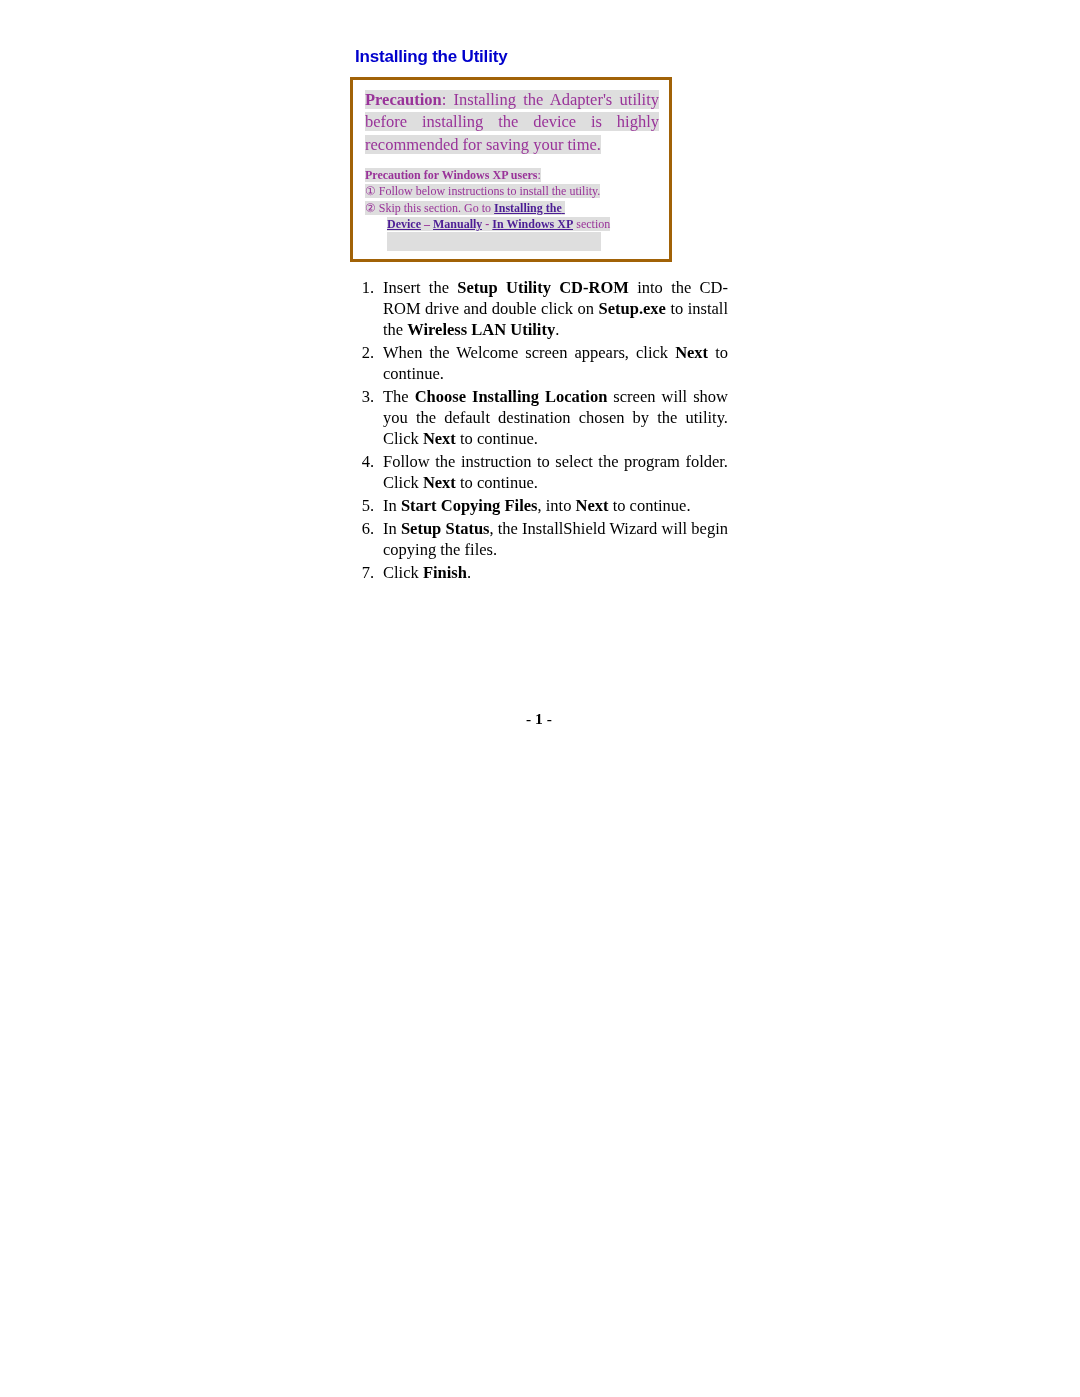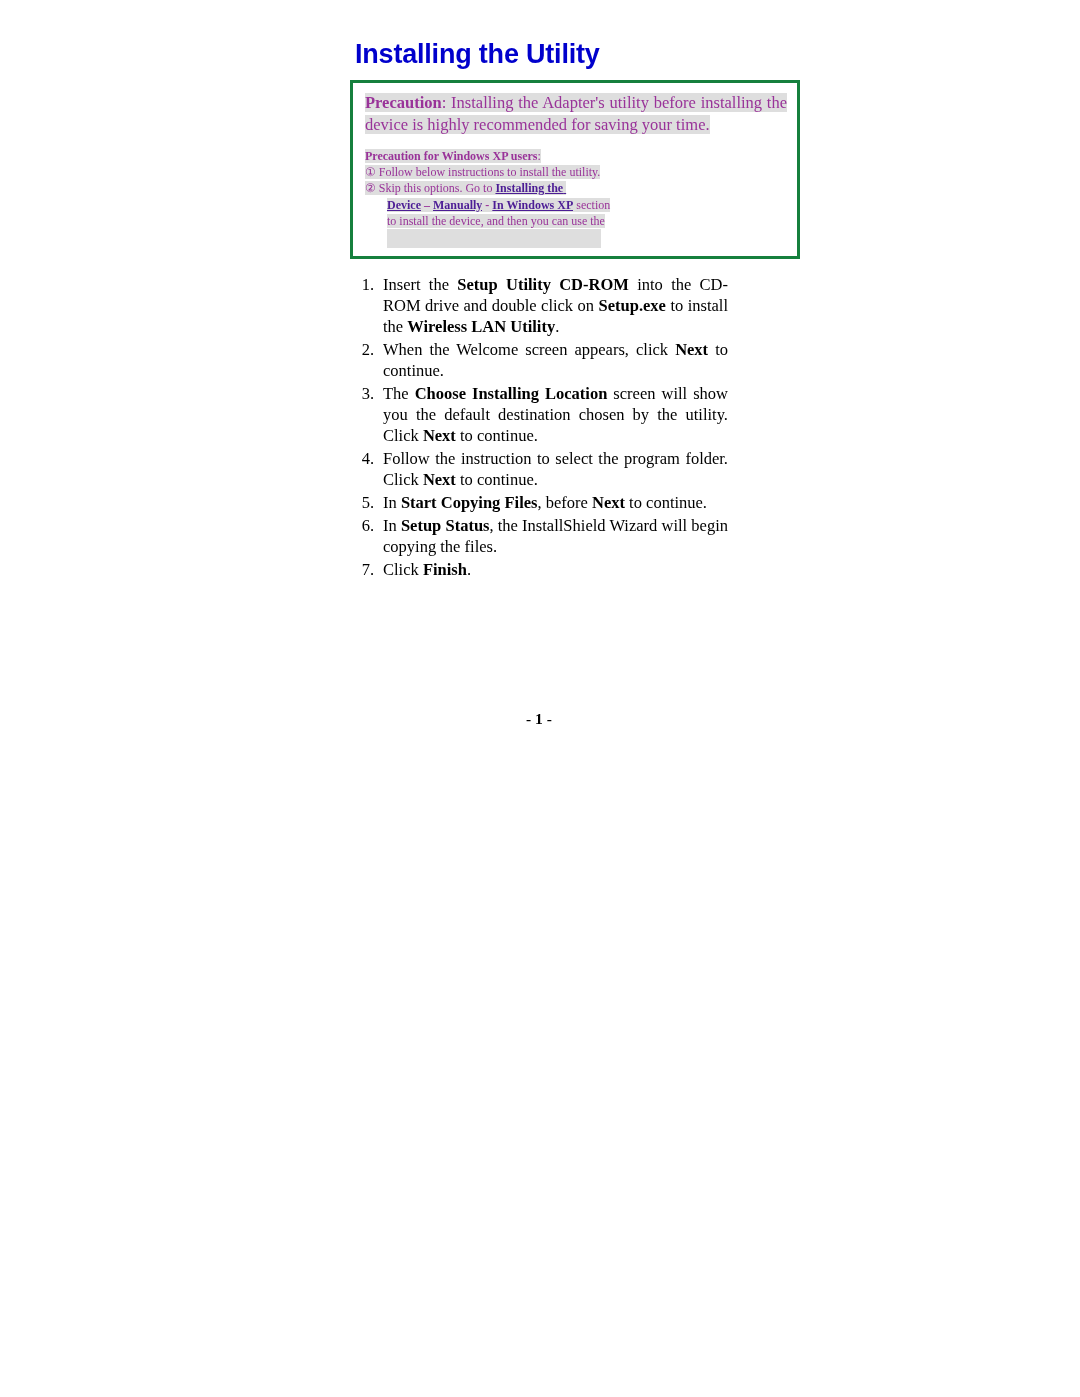"Installing the Utility" .doc-title { font-size: 27px -> 17px; margin: 0 0 10px 5px -> 8px 0 10px 5px }
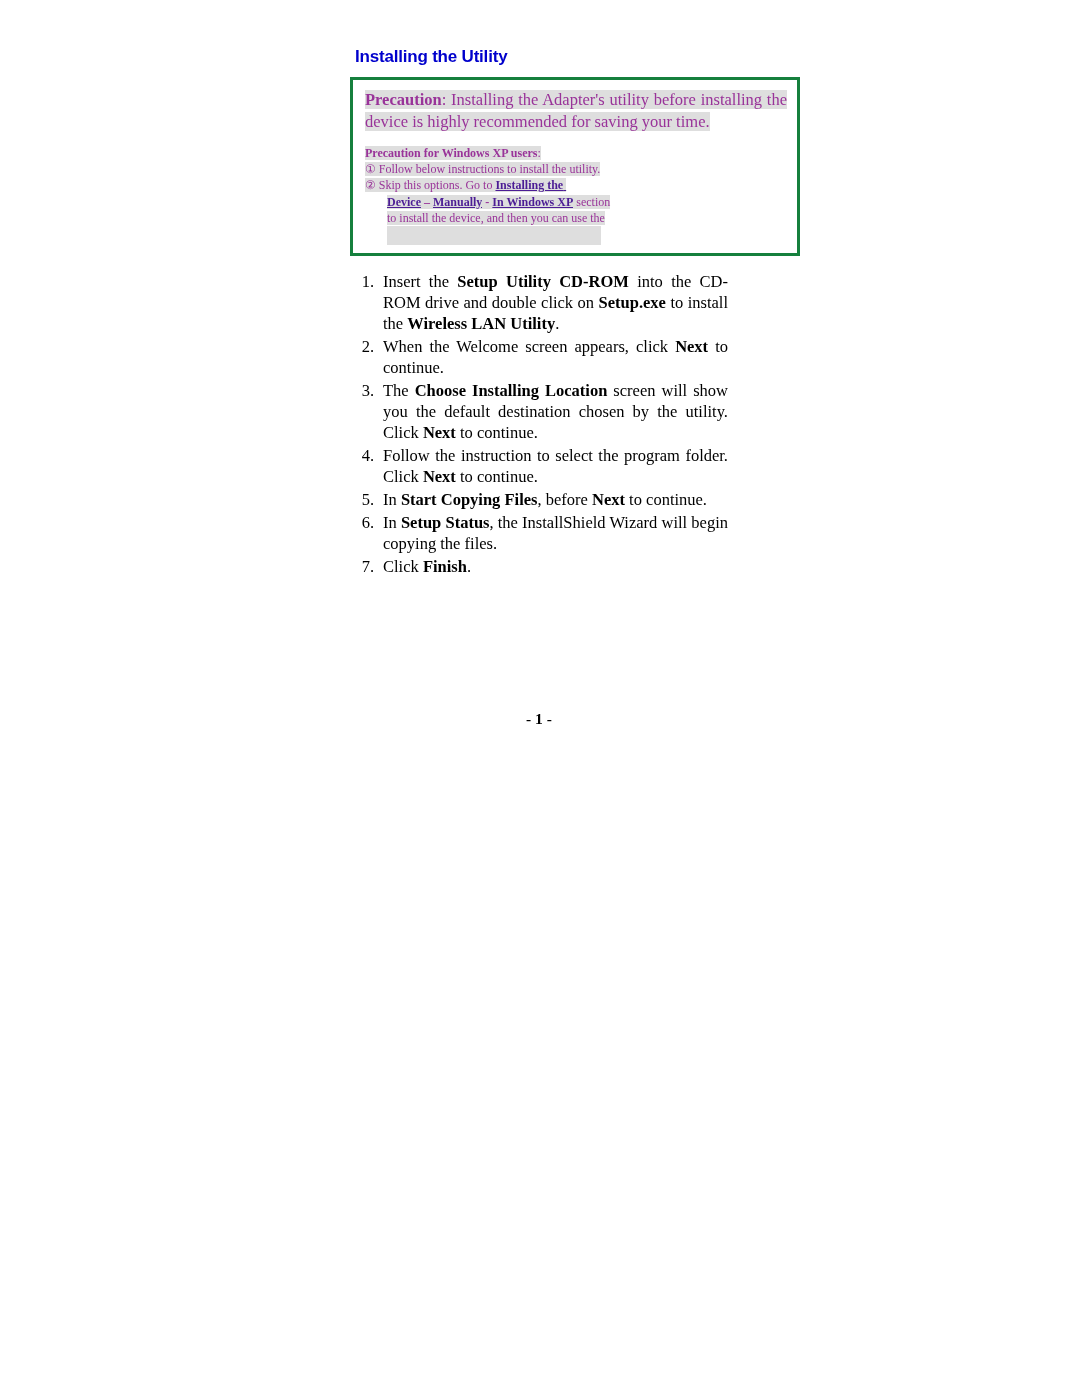"Precaution: Installing the Adapter's" .precaution-box { border: 3px solid #15803d -> 3px solid #a16207; width: 450px -> 322px }
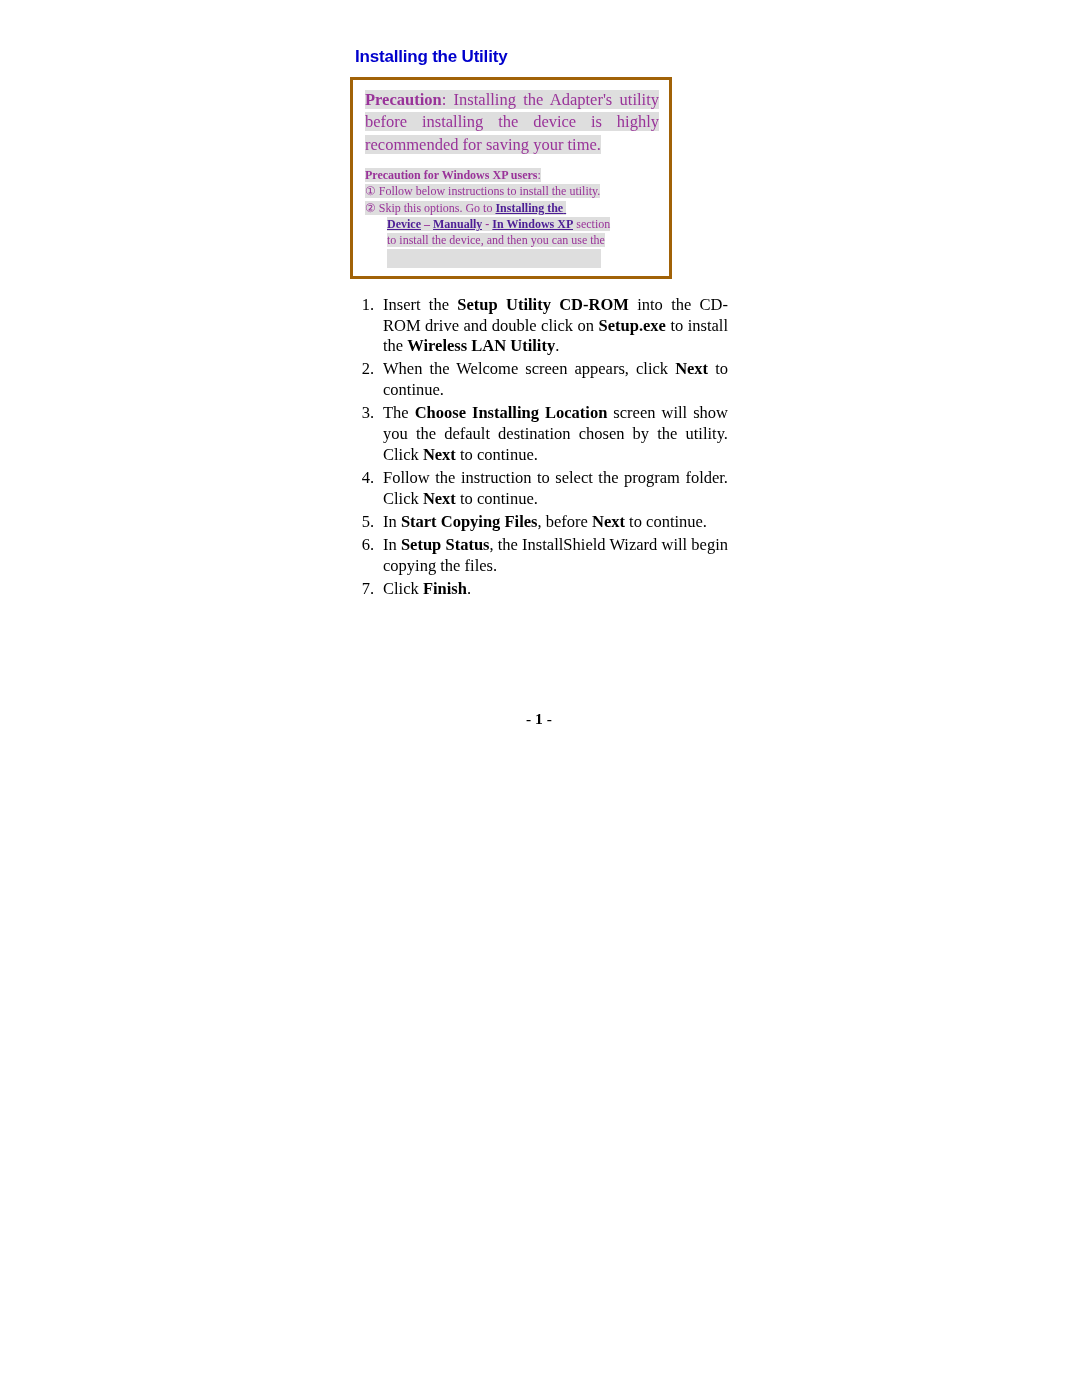"Skip this options. Go to" span.hl { text: options -> section }
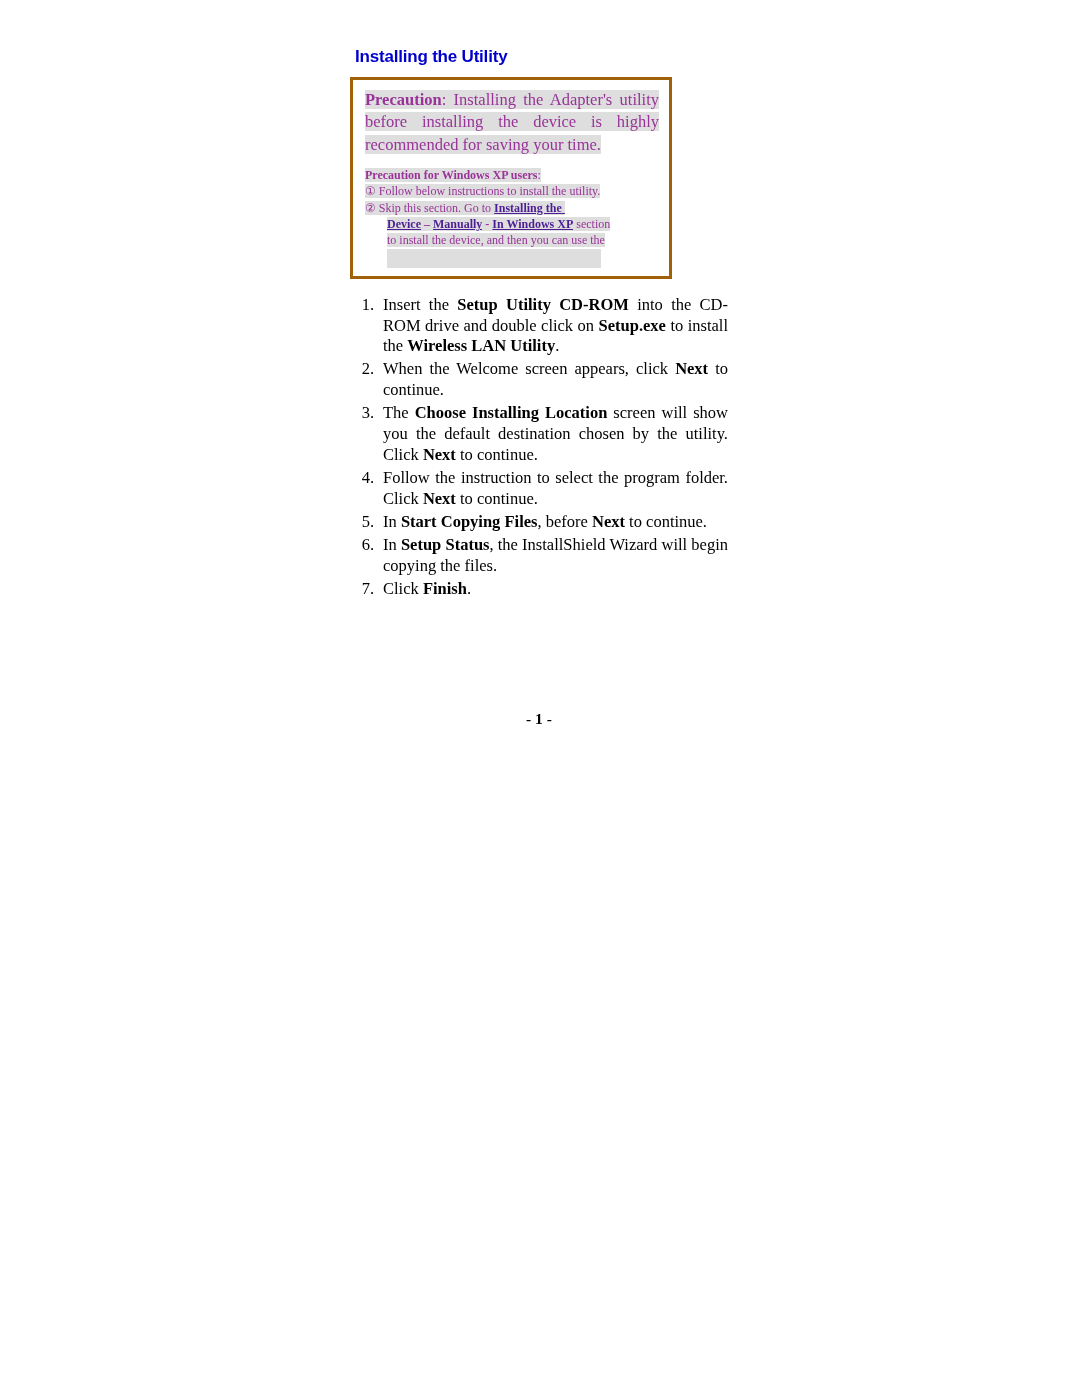"to install the device, and" p.pre-line { html: <p><span>to install the device, and then you can use the</span></p> -> none }
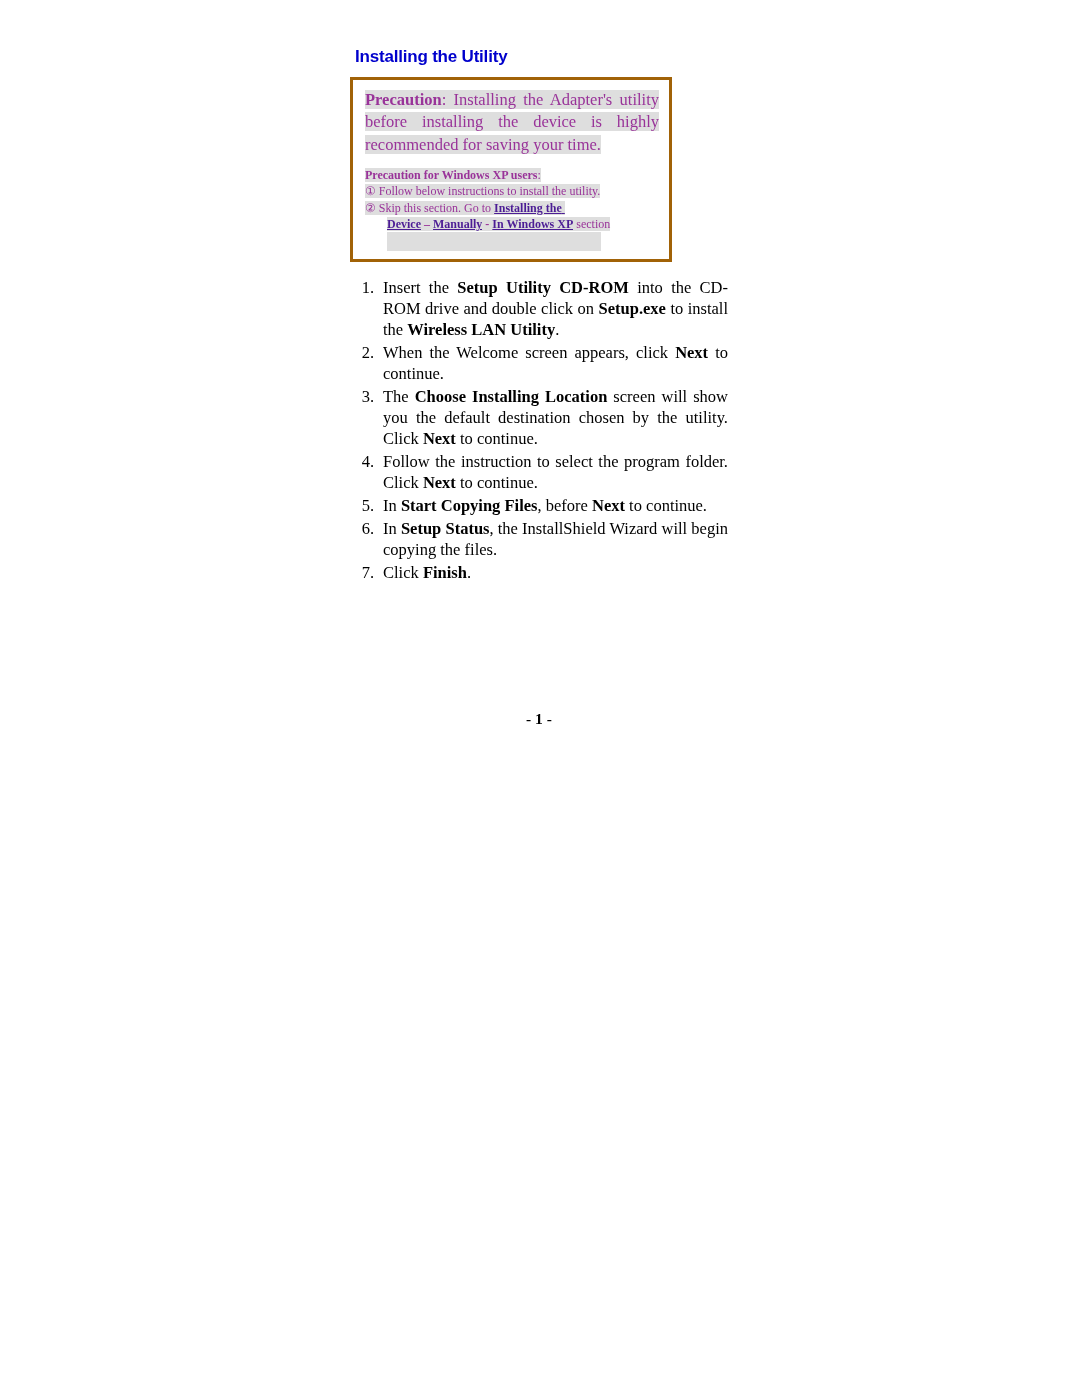", before" span { text: before -> into }
